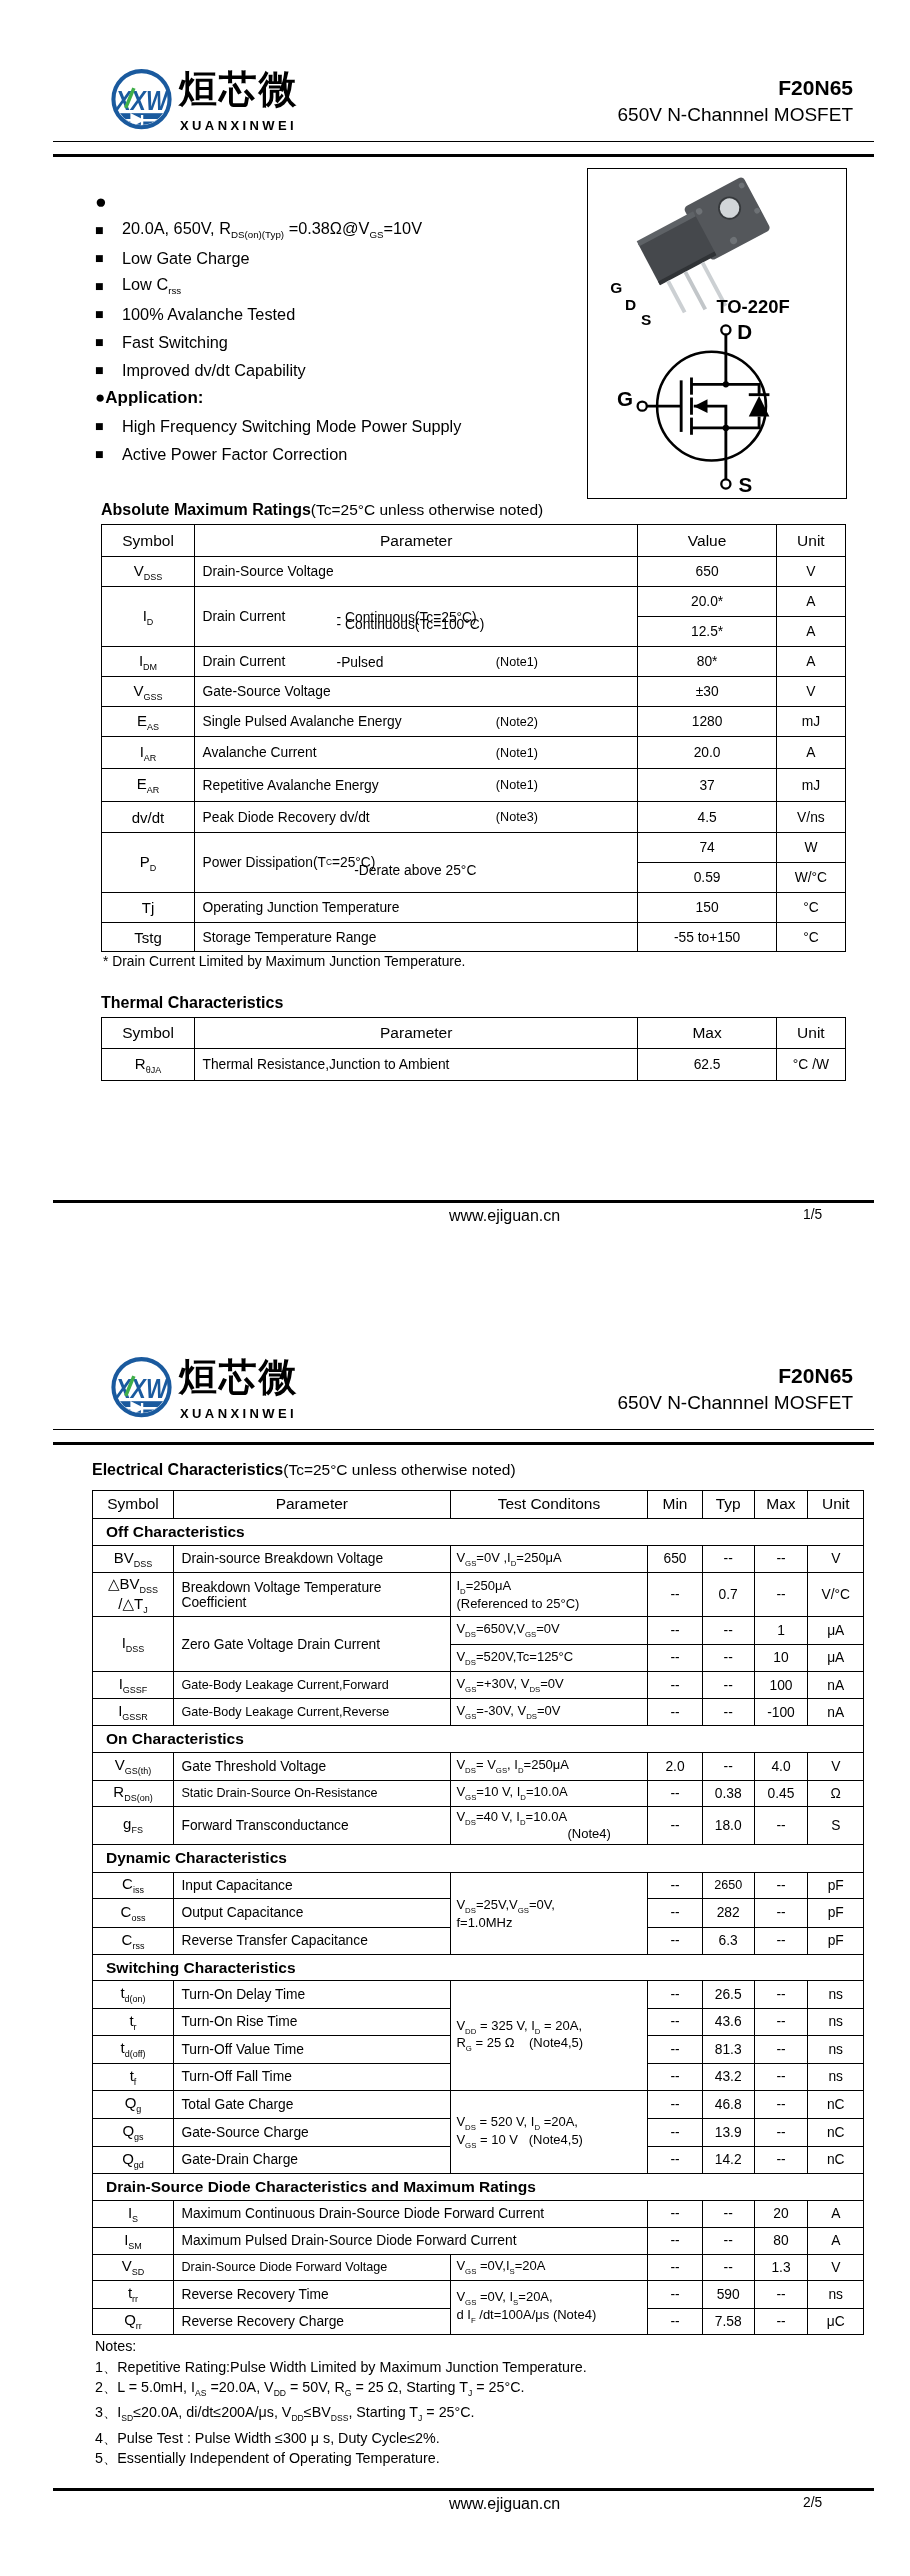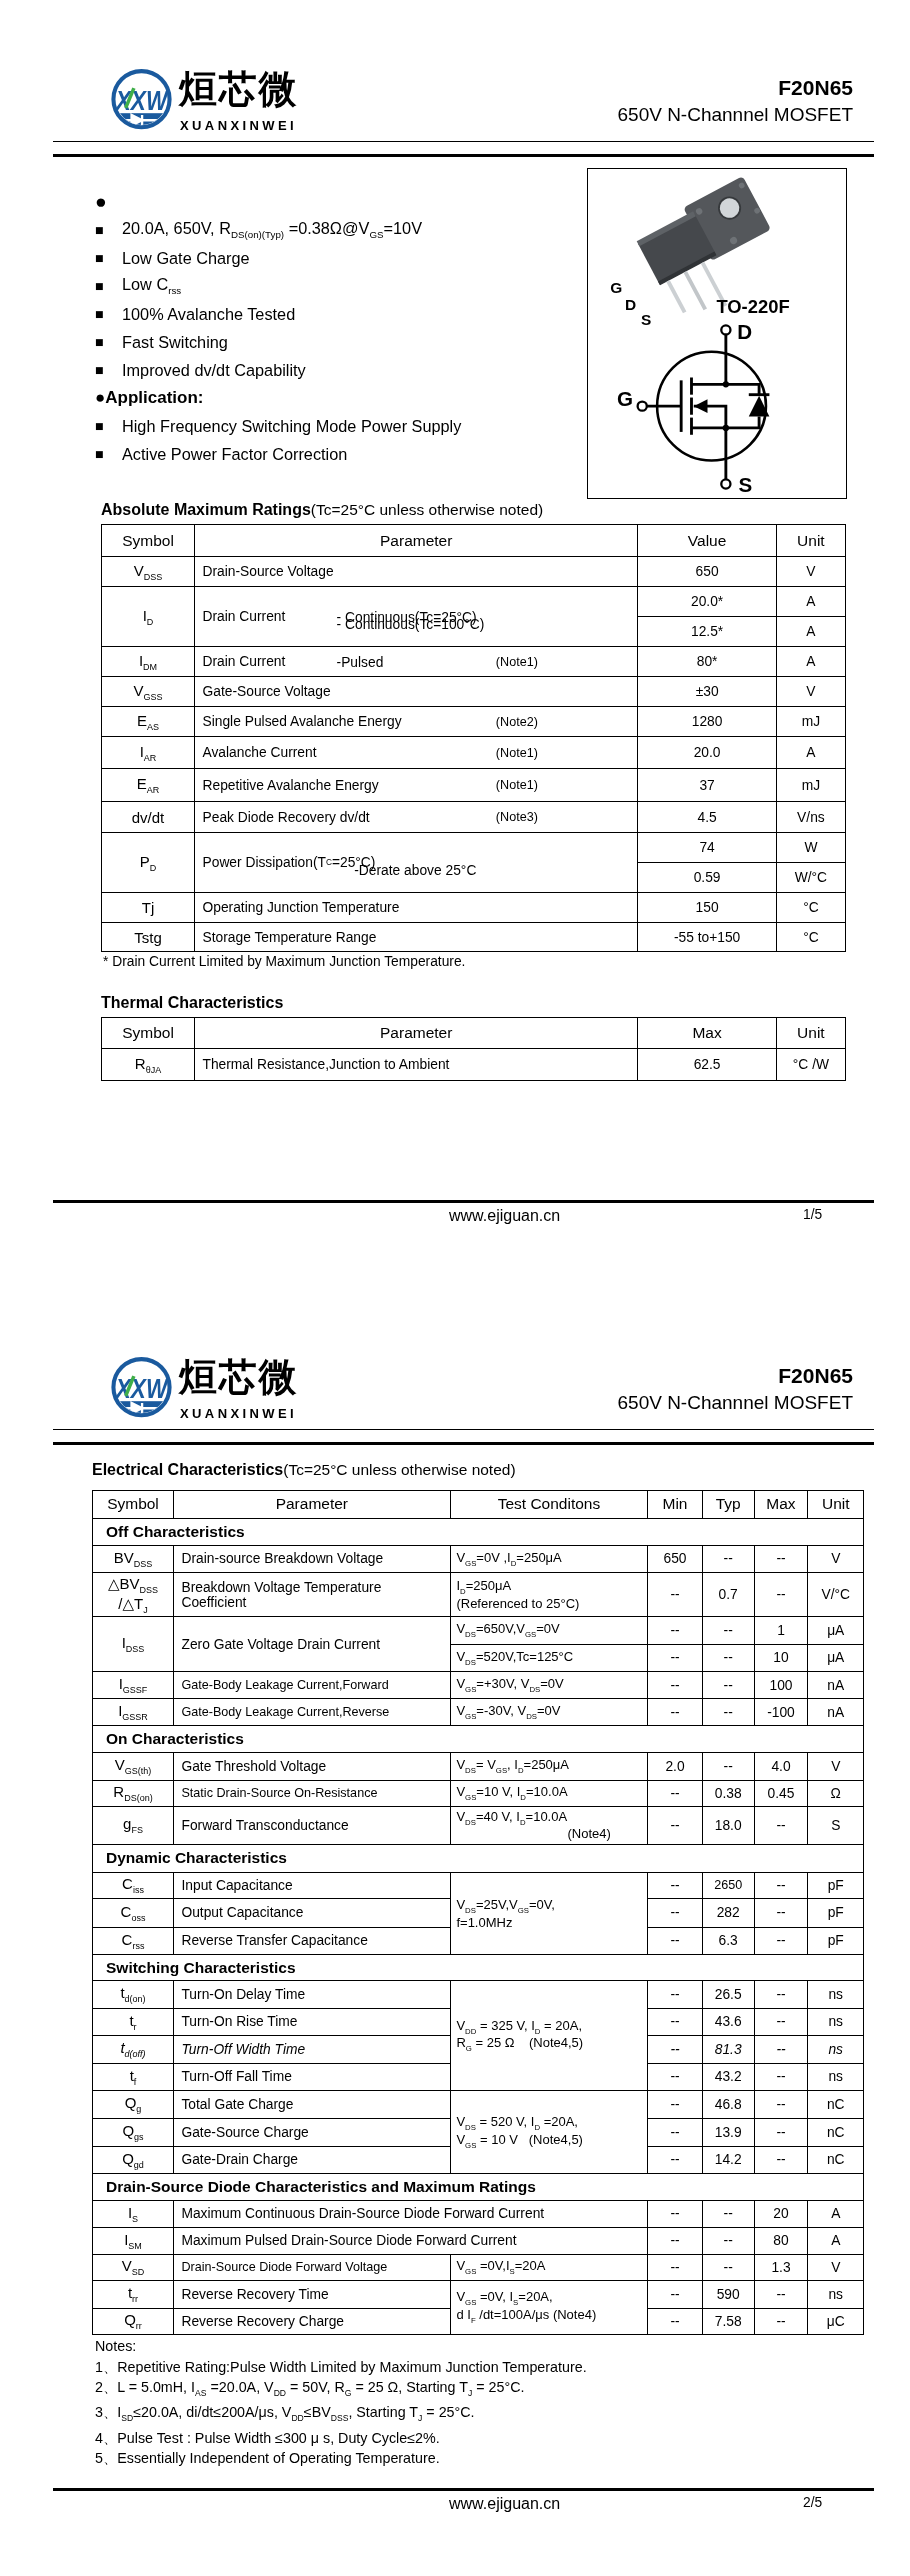"td(off)" tr { font-style: italic -> none }
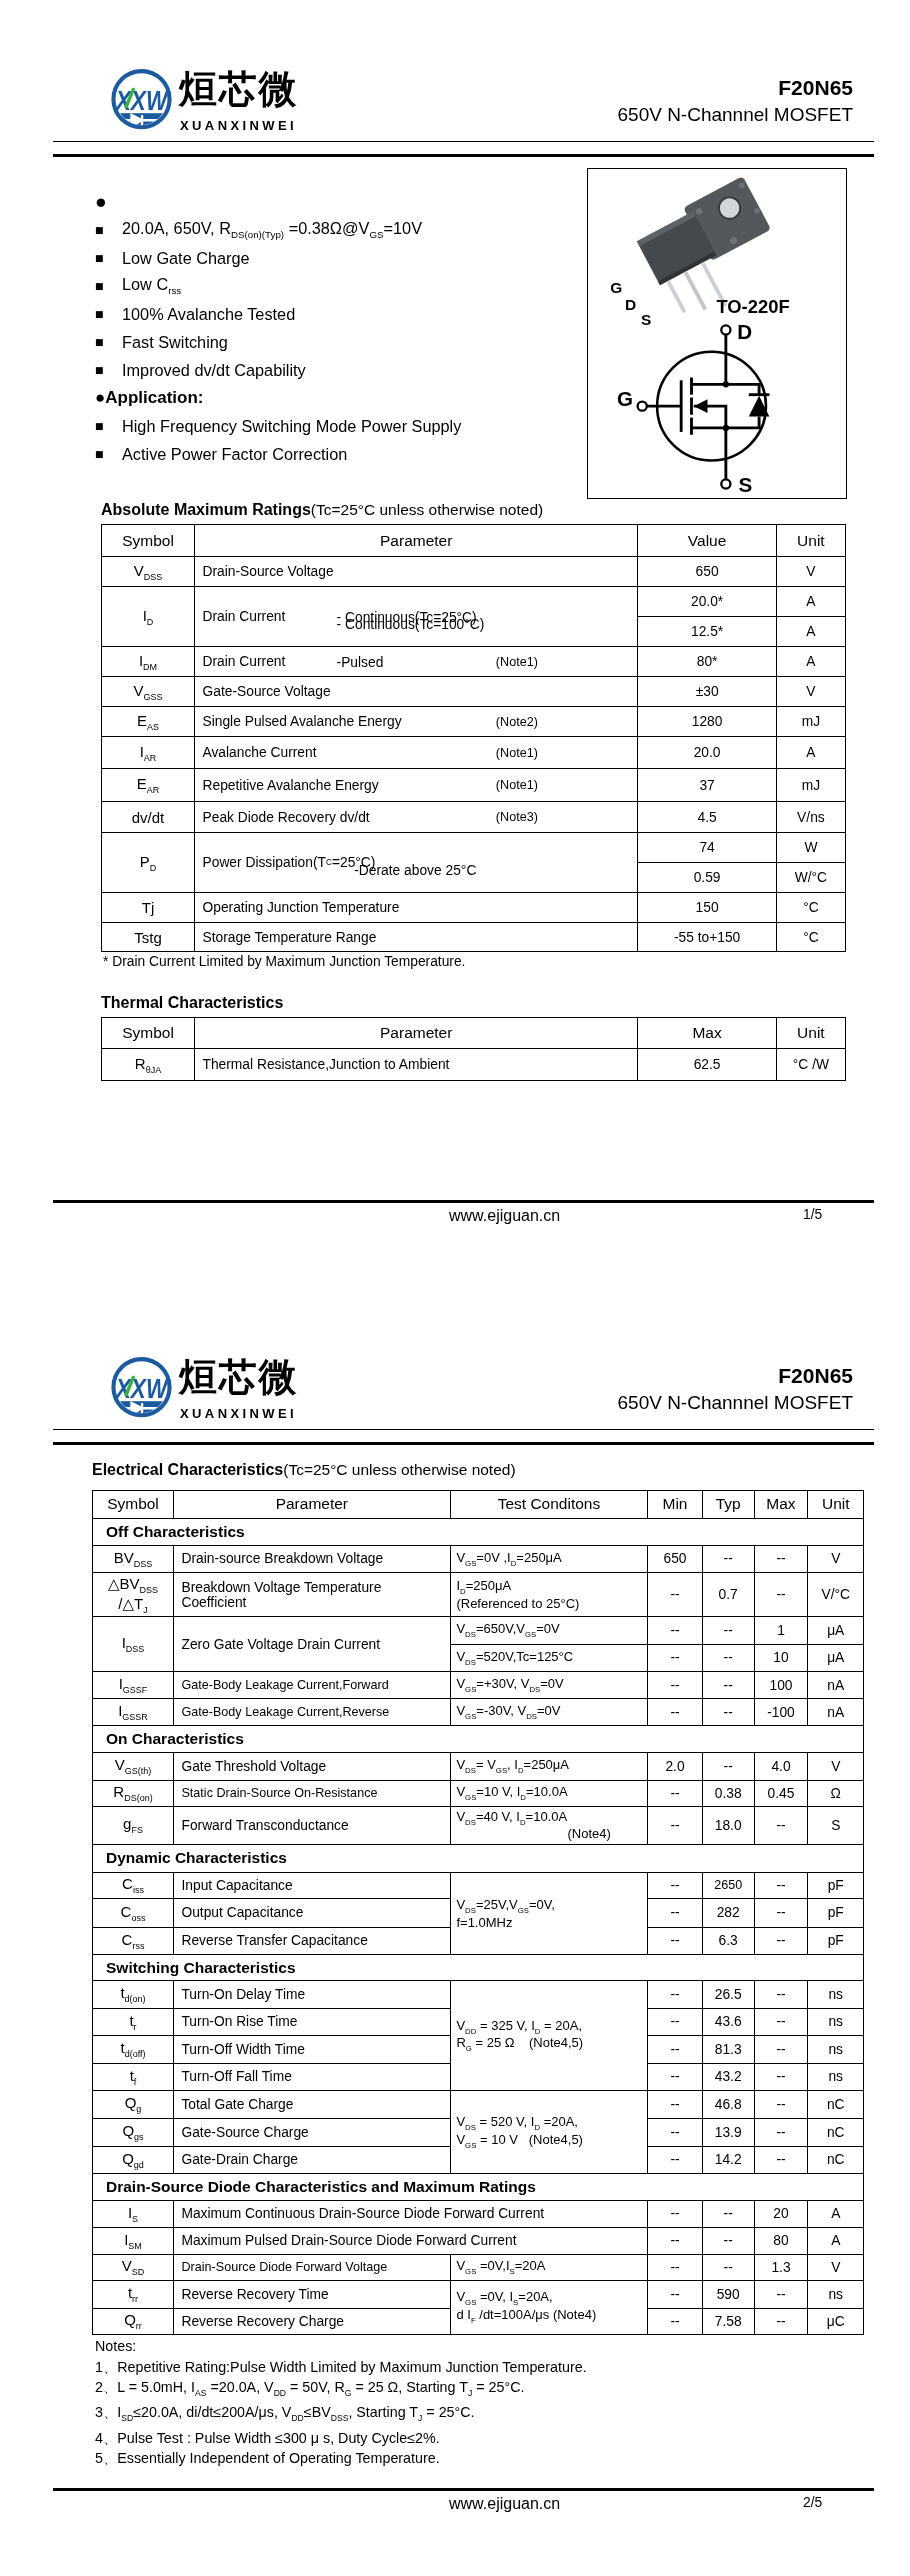"Turn-Off Width Time" td.param { text: Width -> Value }
